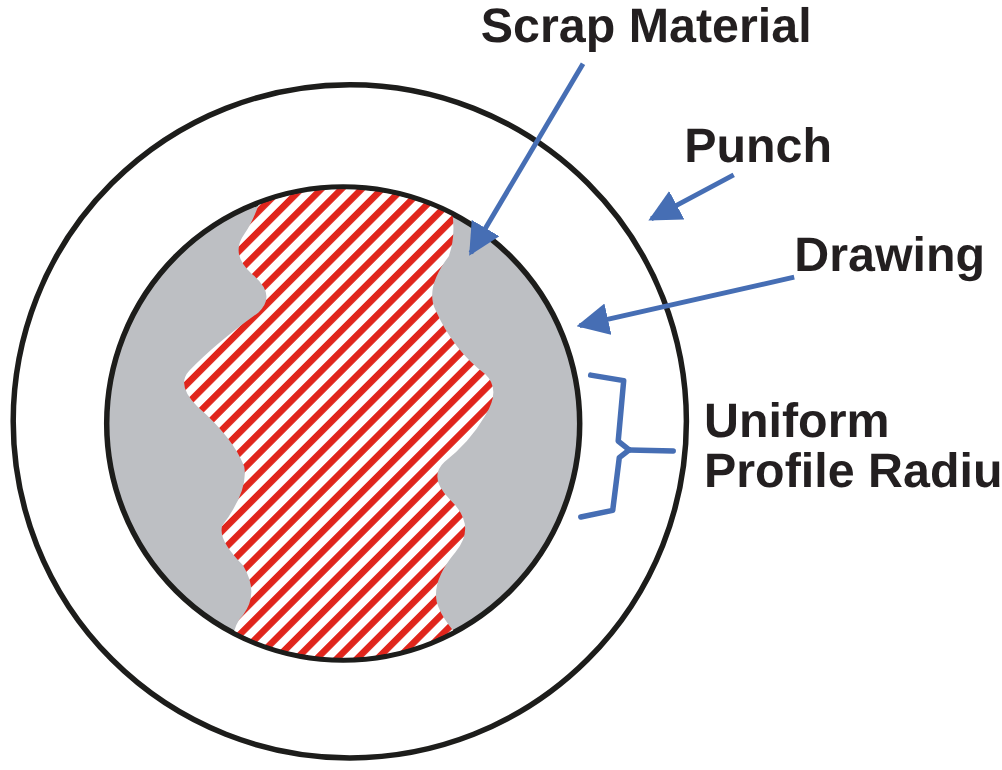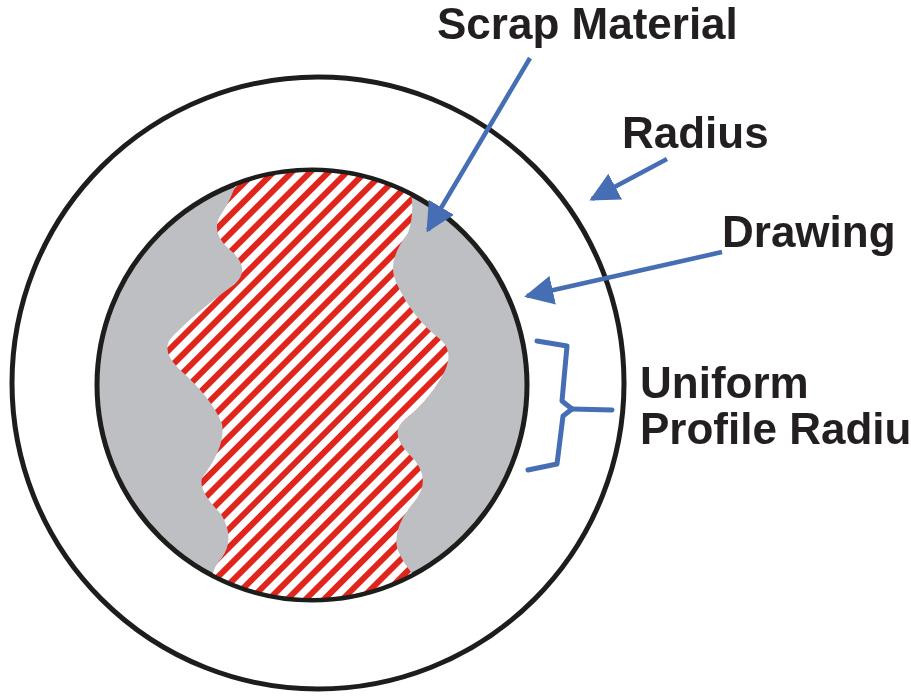"Radius" div.label { text: Radius -> Punch }
